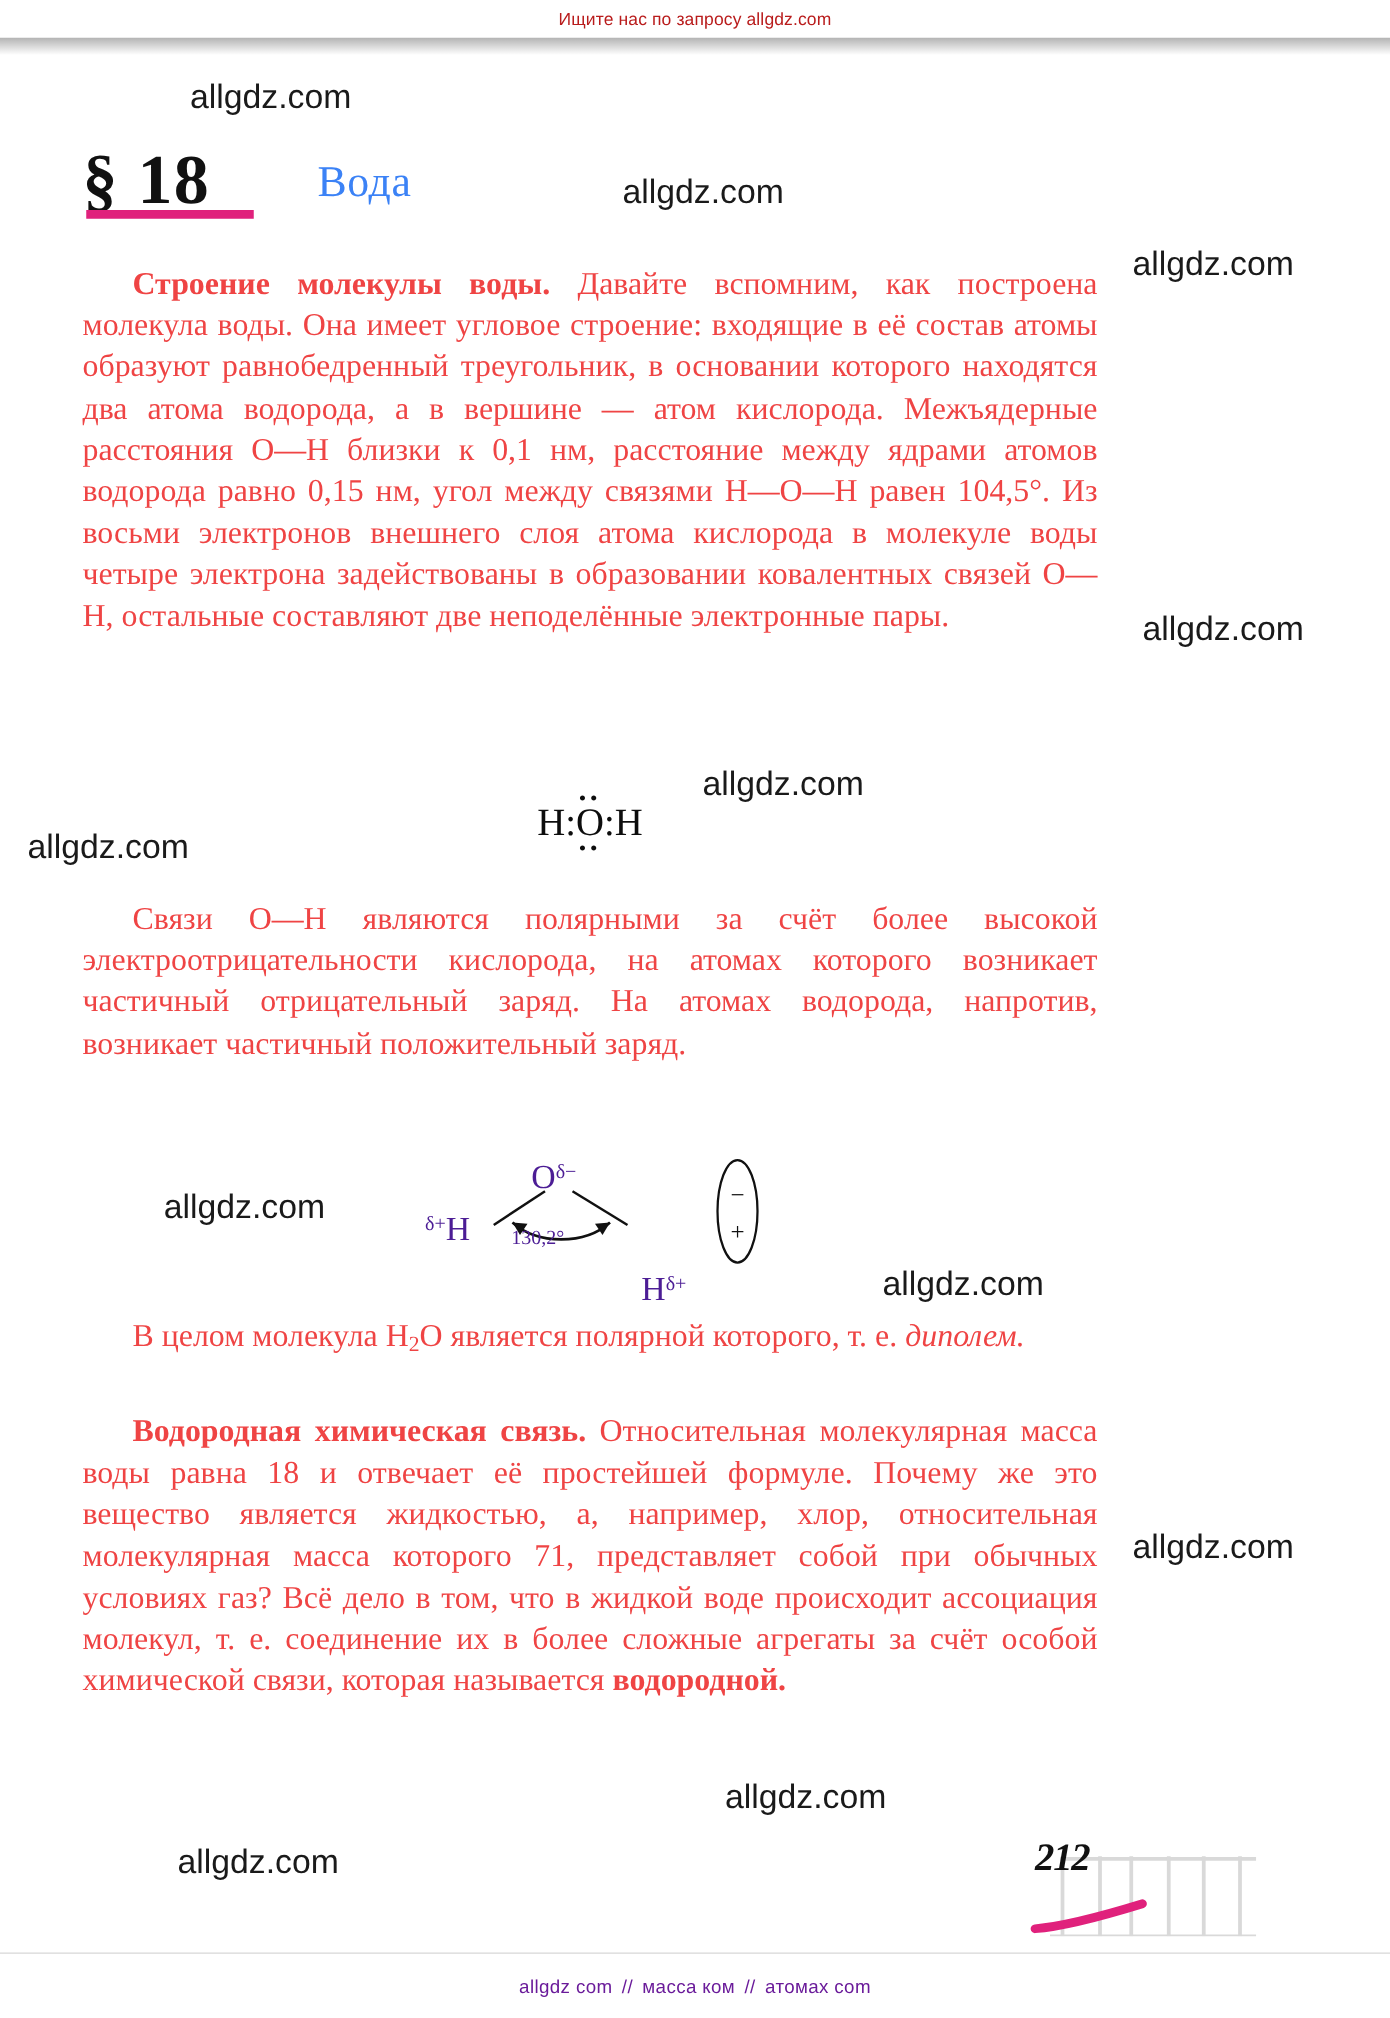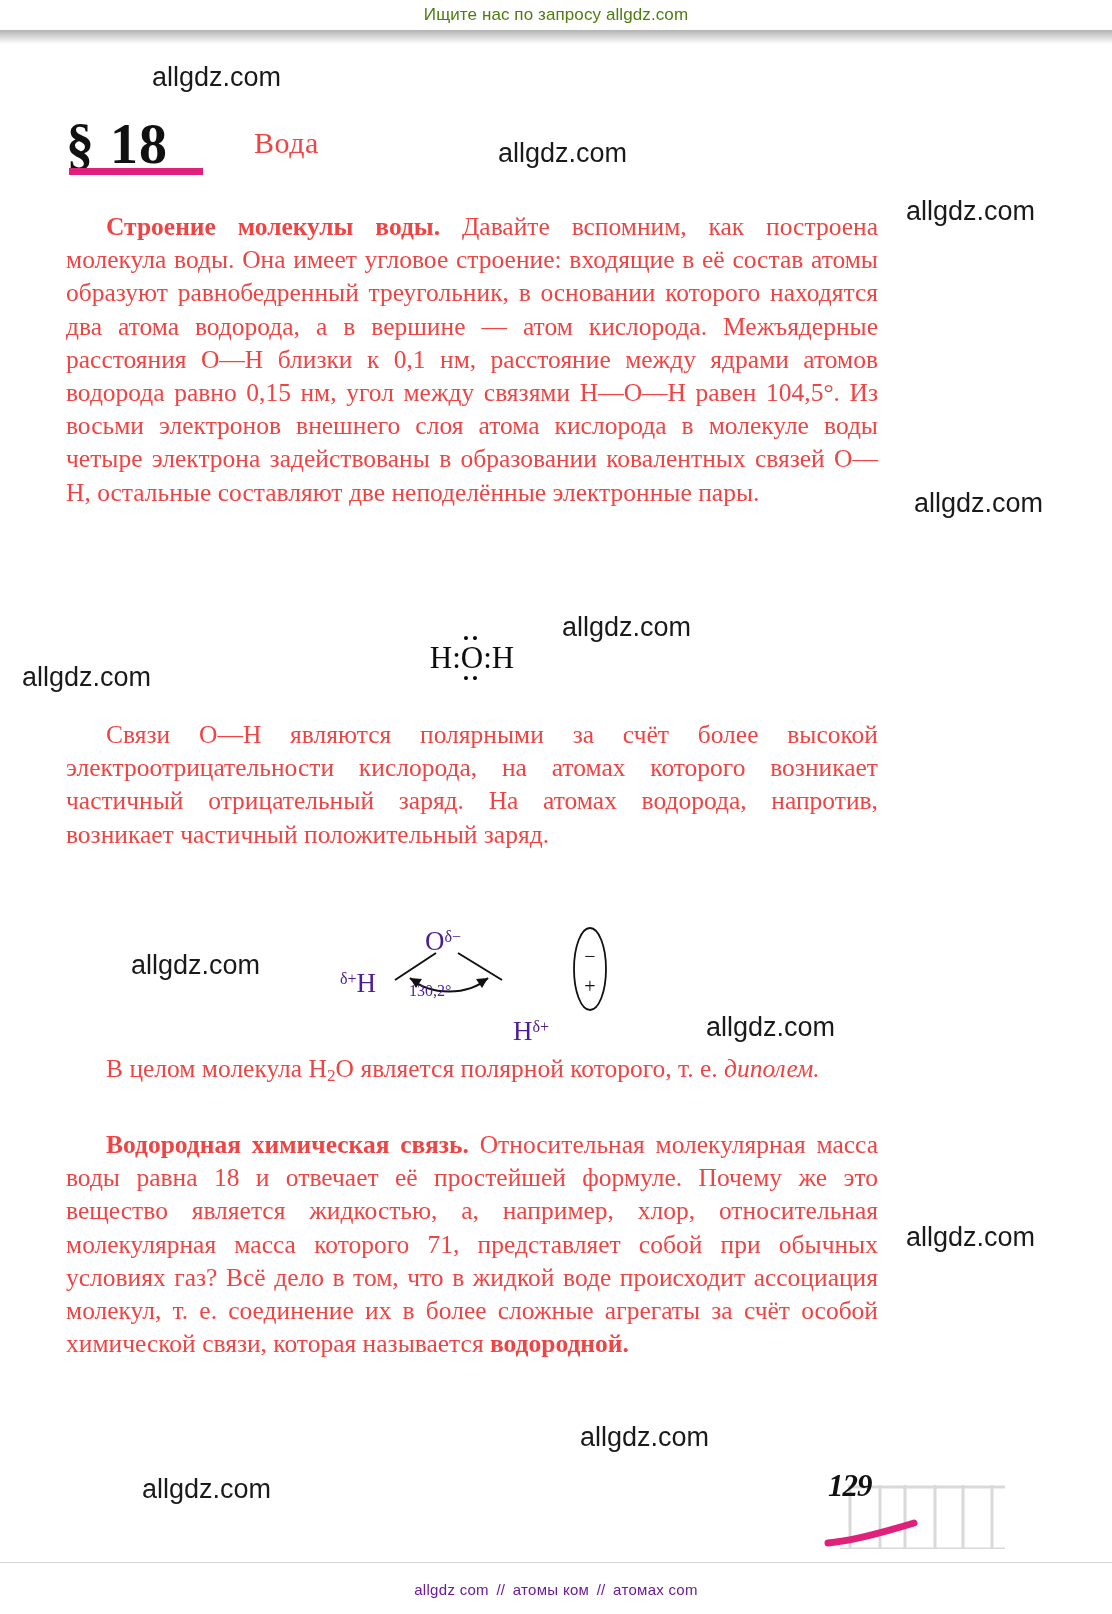"Ищите нас по запросу allgdz.com" .top-banner-text { color: #4d7c0f -> #b91c1c; font-size: 17px -> 14px }
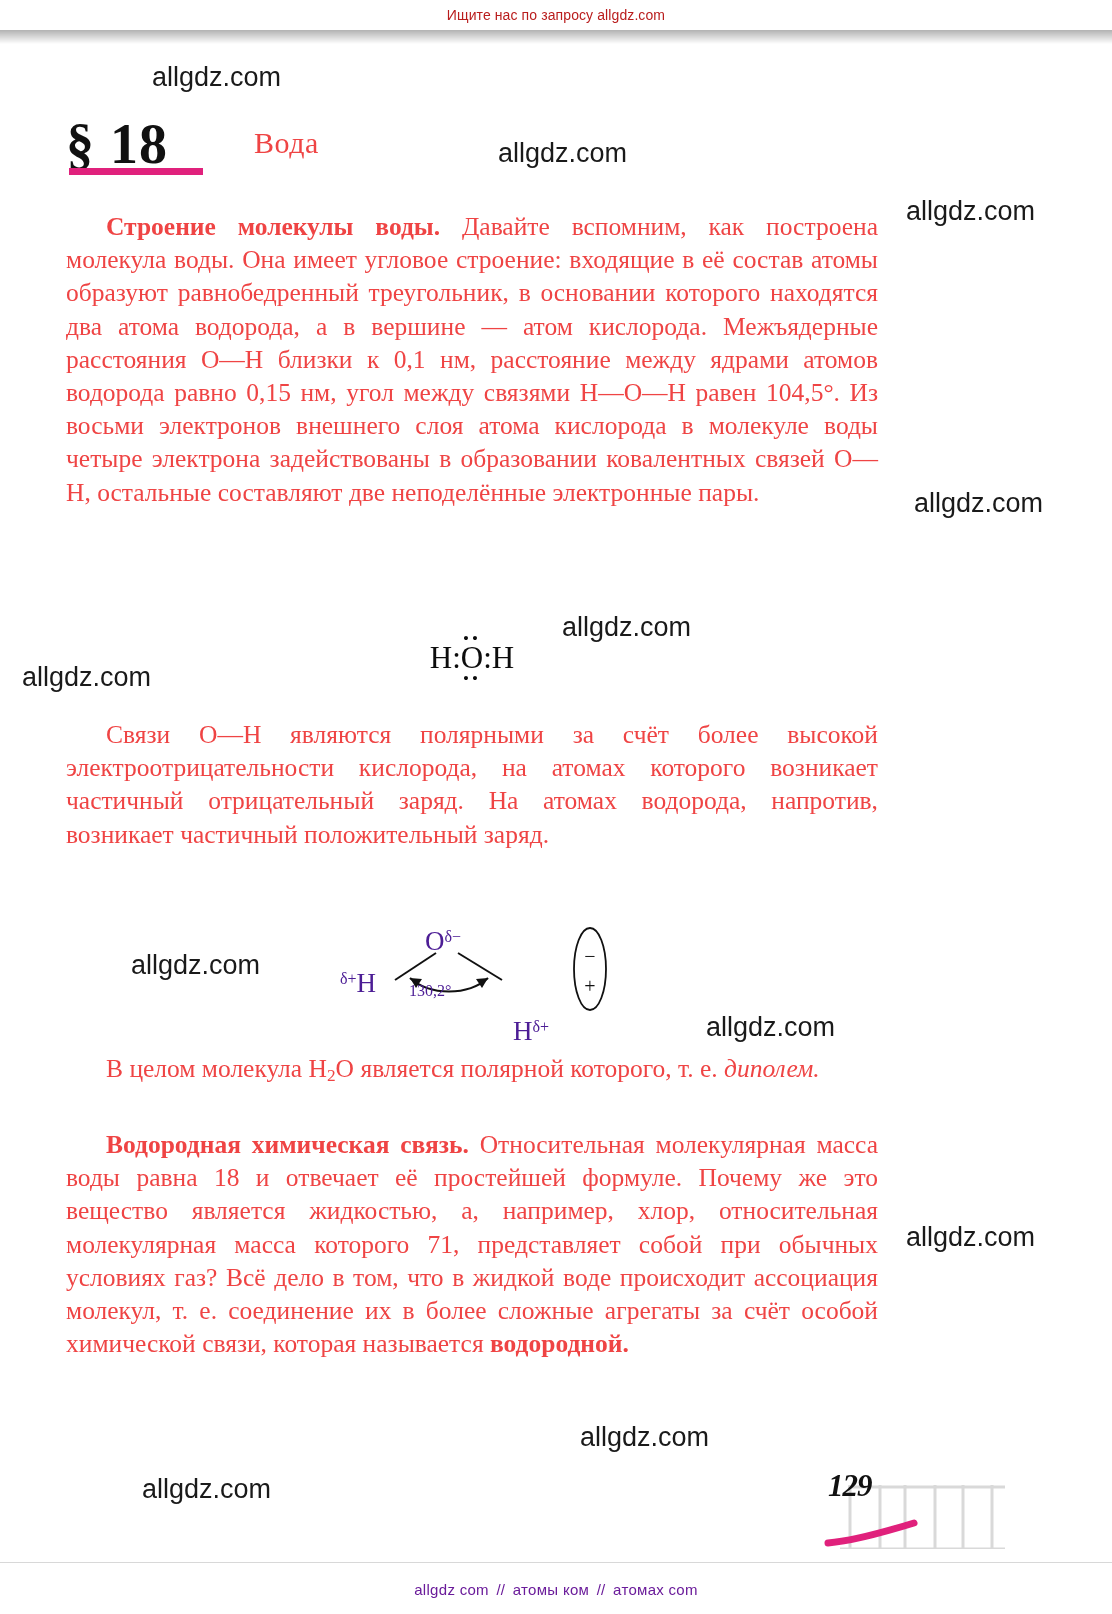"Вода" .sect-title { color: #ef4444 -> #3b82f6; font-size: 30px -> 35px }
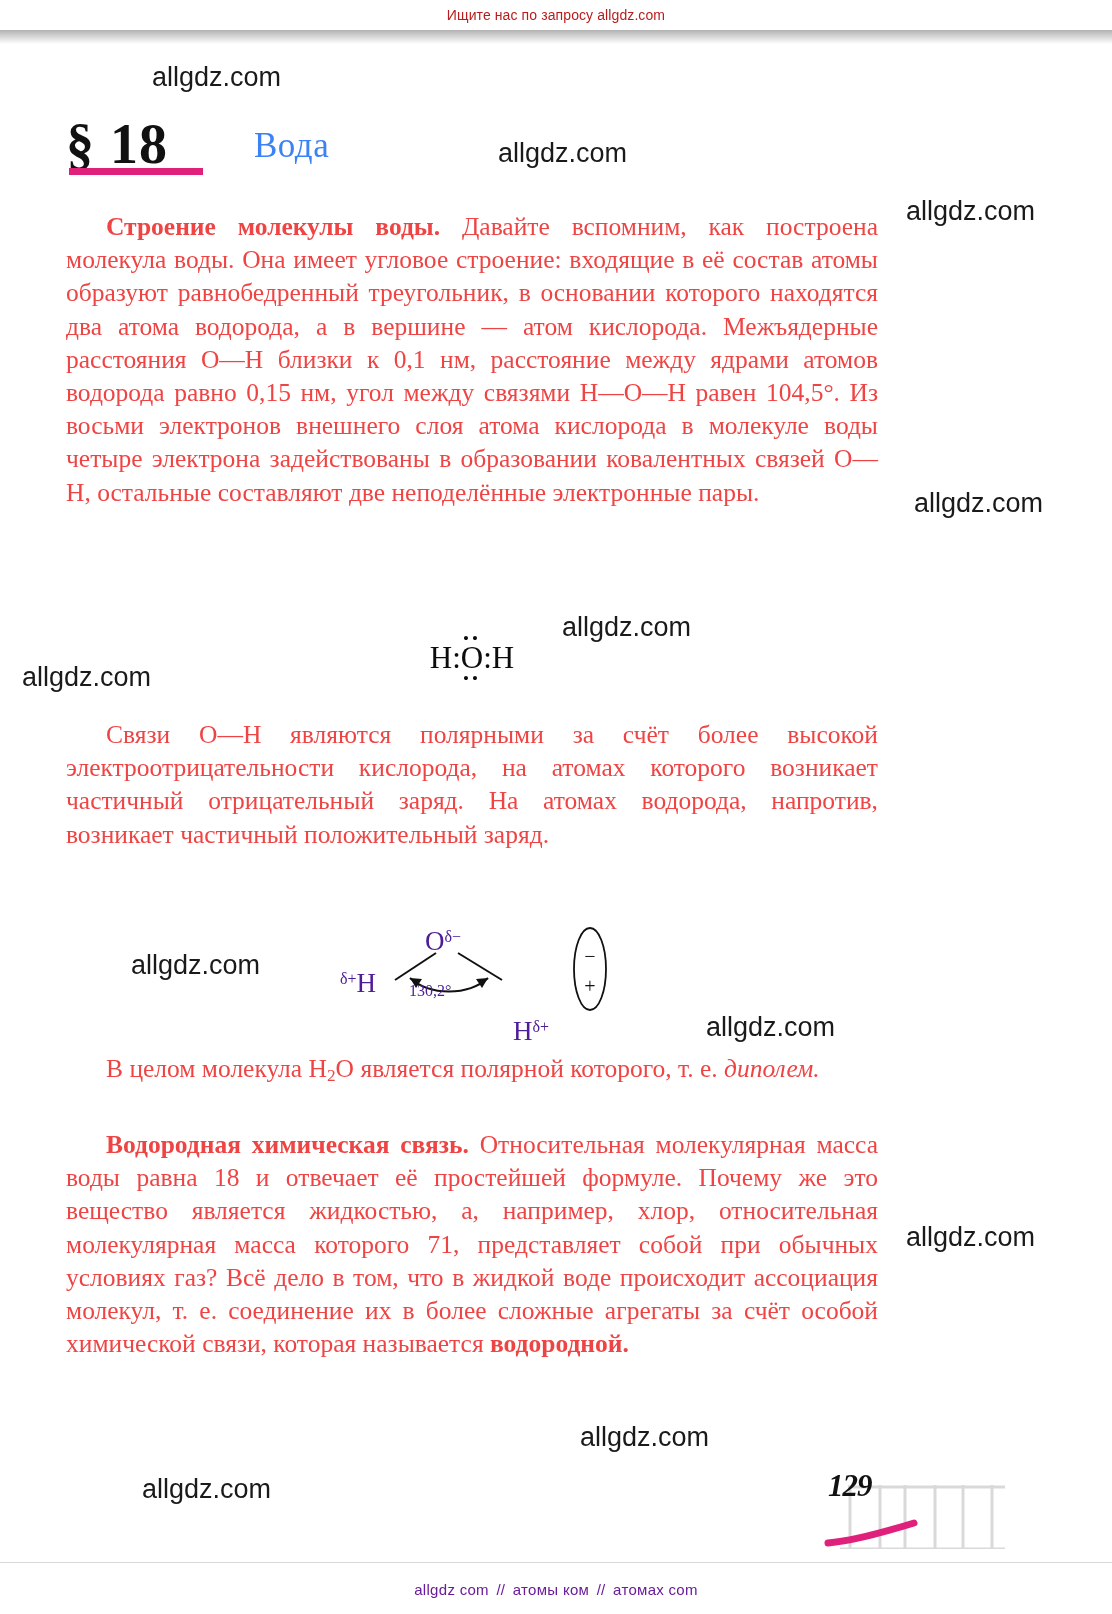"129" div.pagenum-text { text: 129 -> 212 }
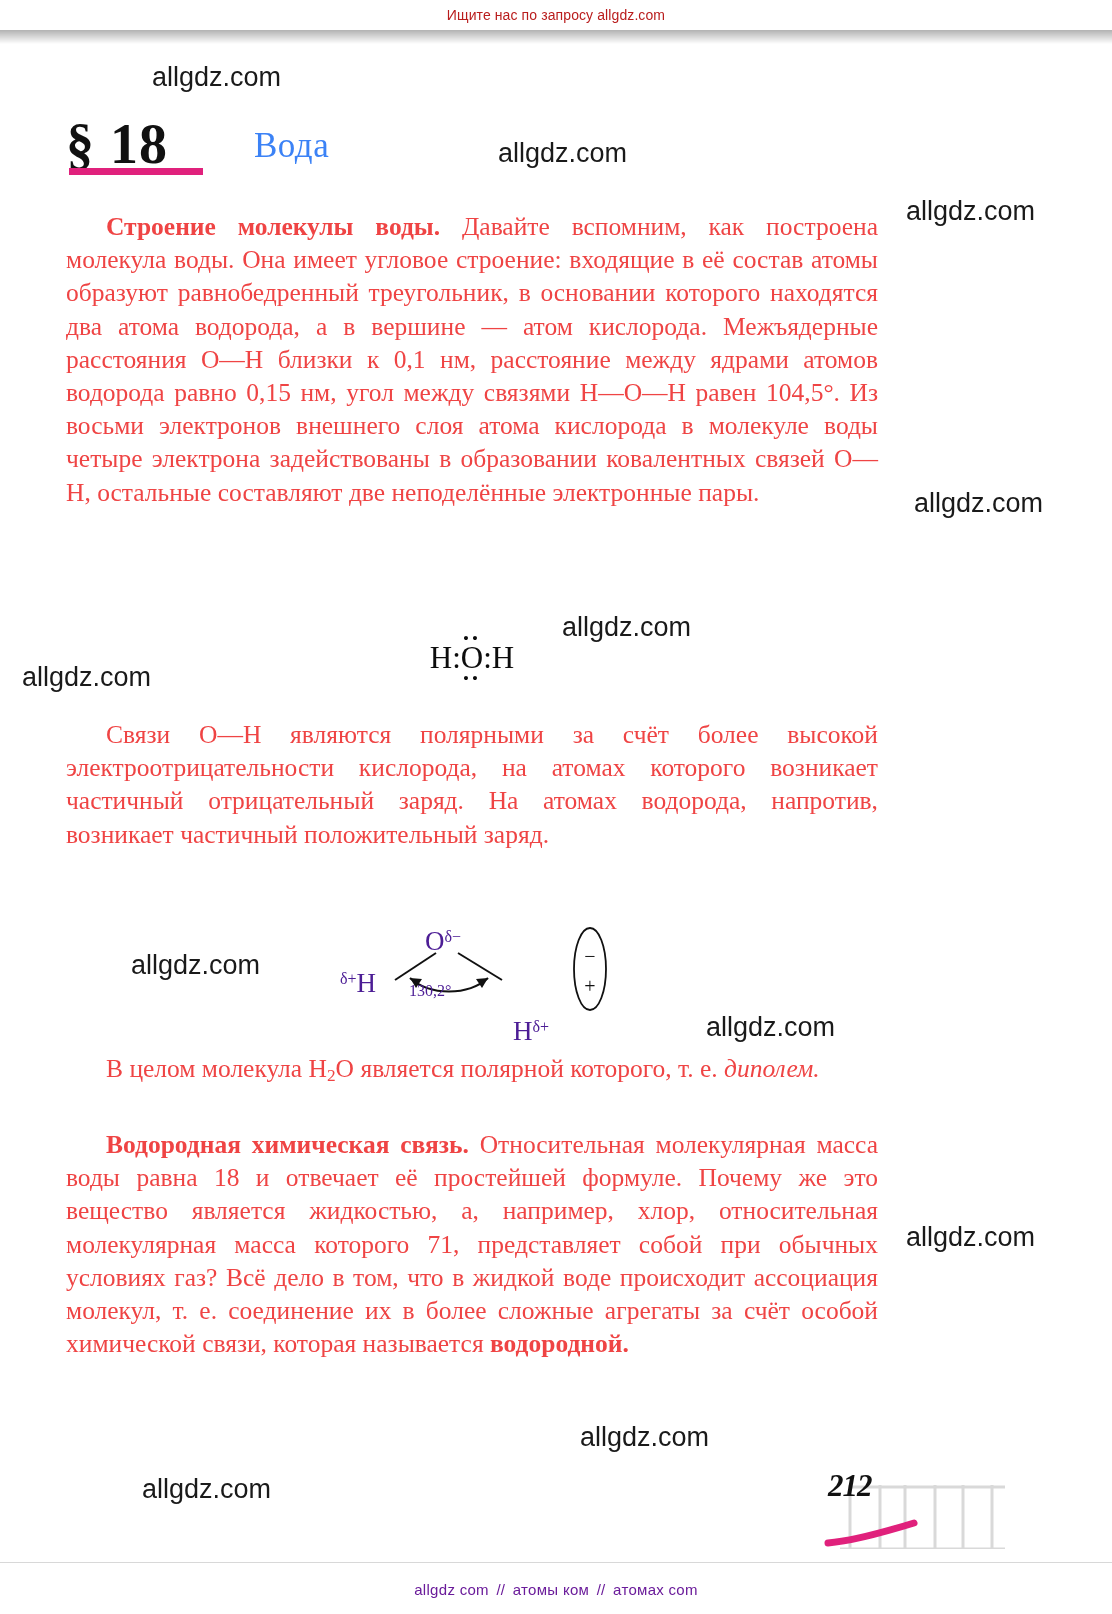"атомы ком" span { text: атомы -> масса }
